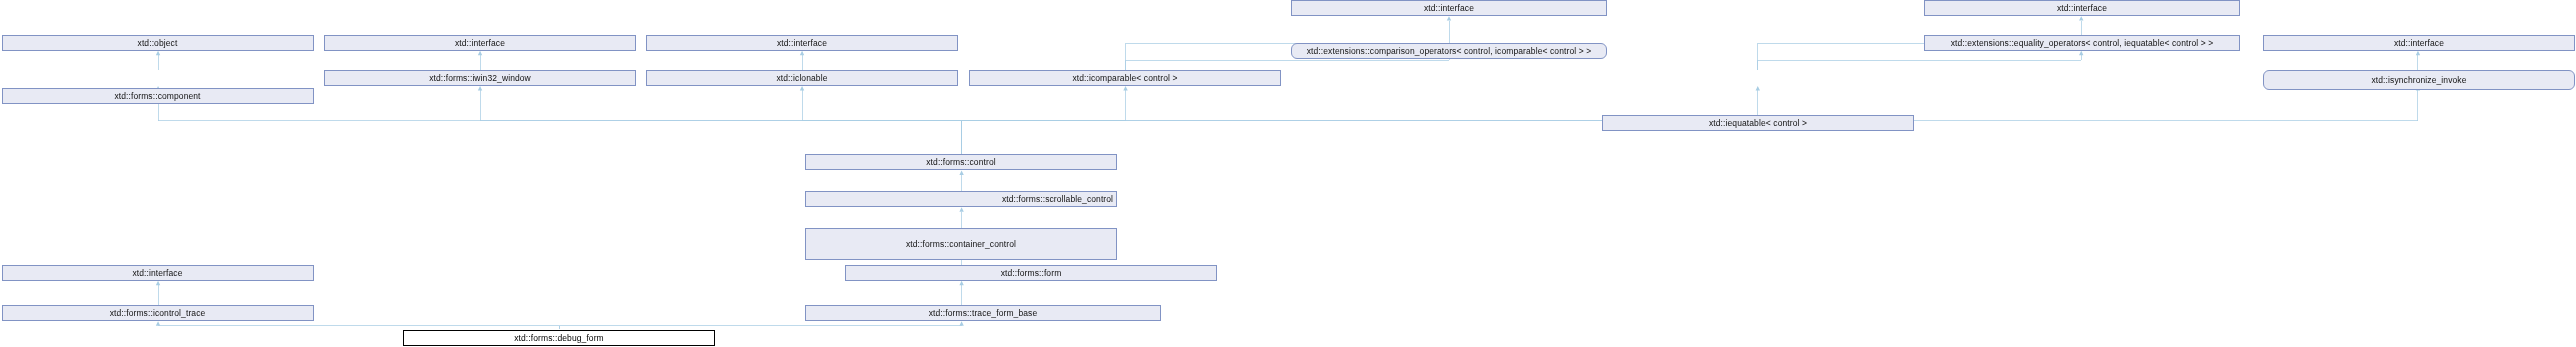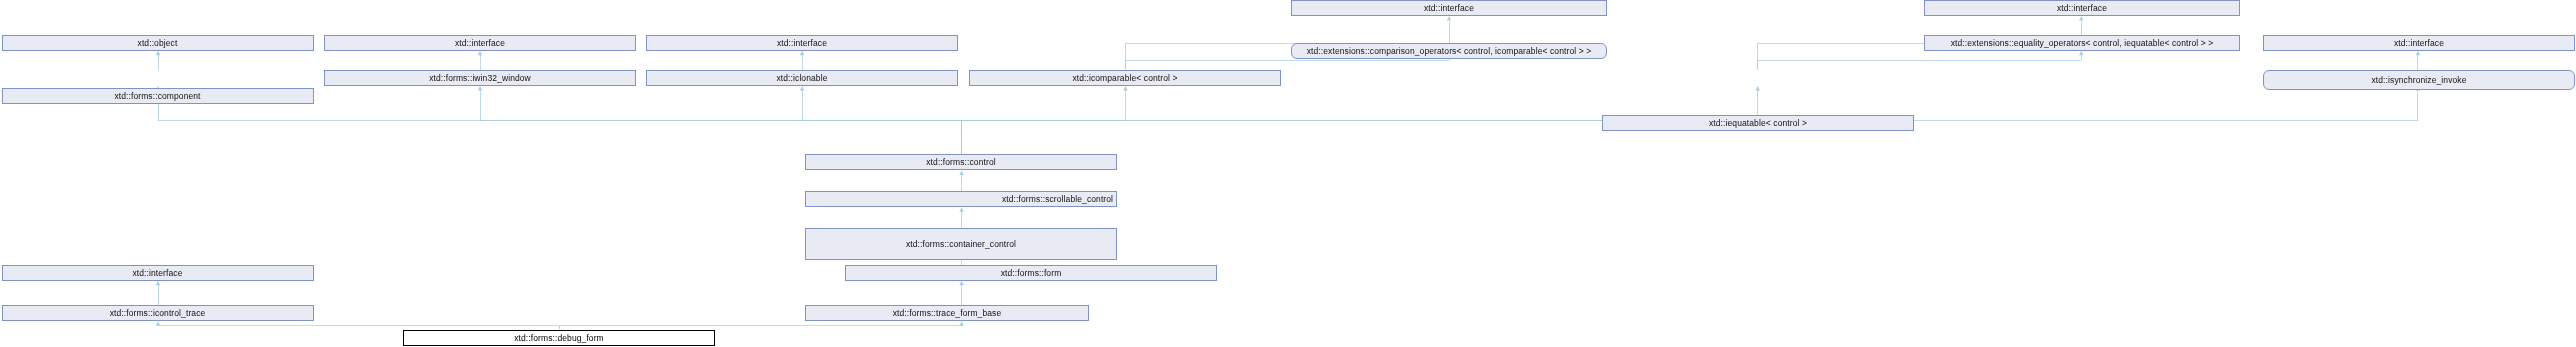"xtd::forms::trace_form_base" div.node { width: 284px -> 356px }
